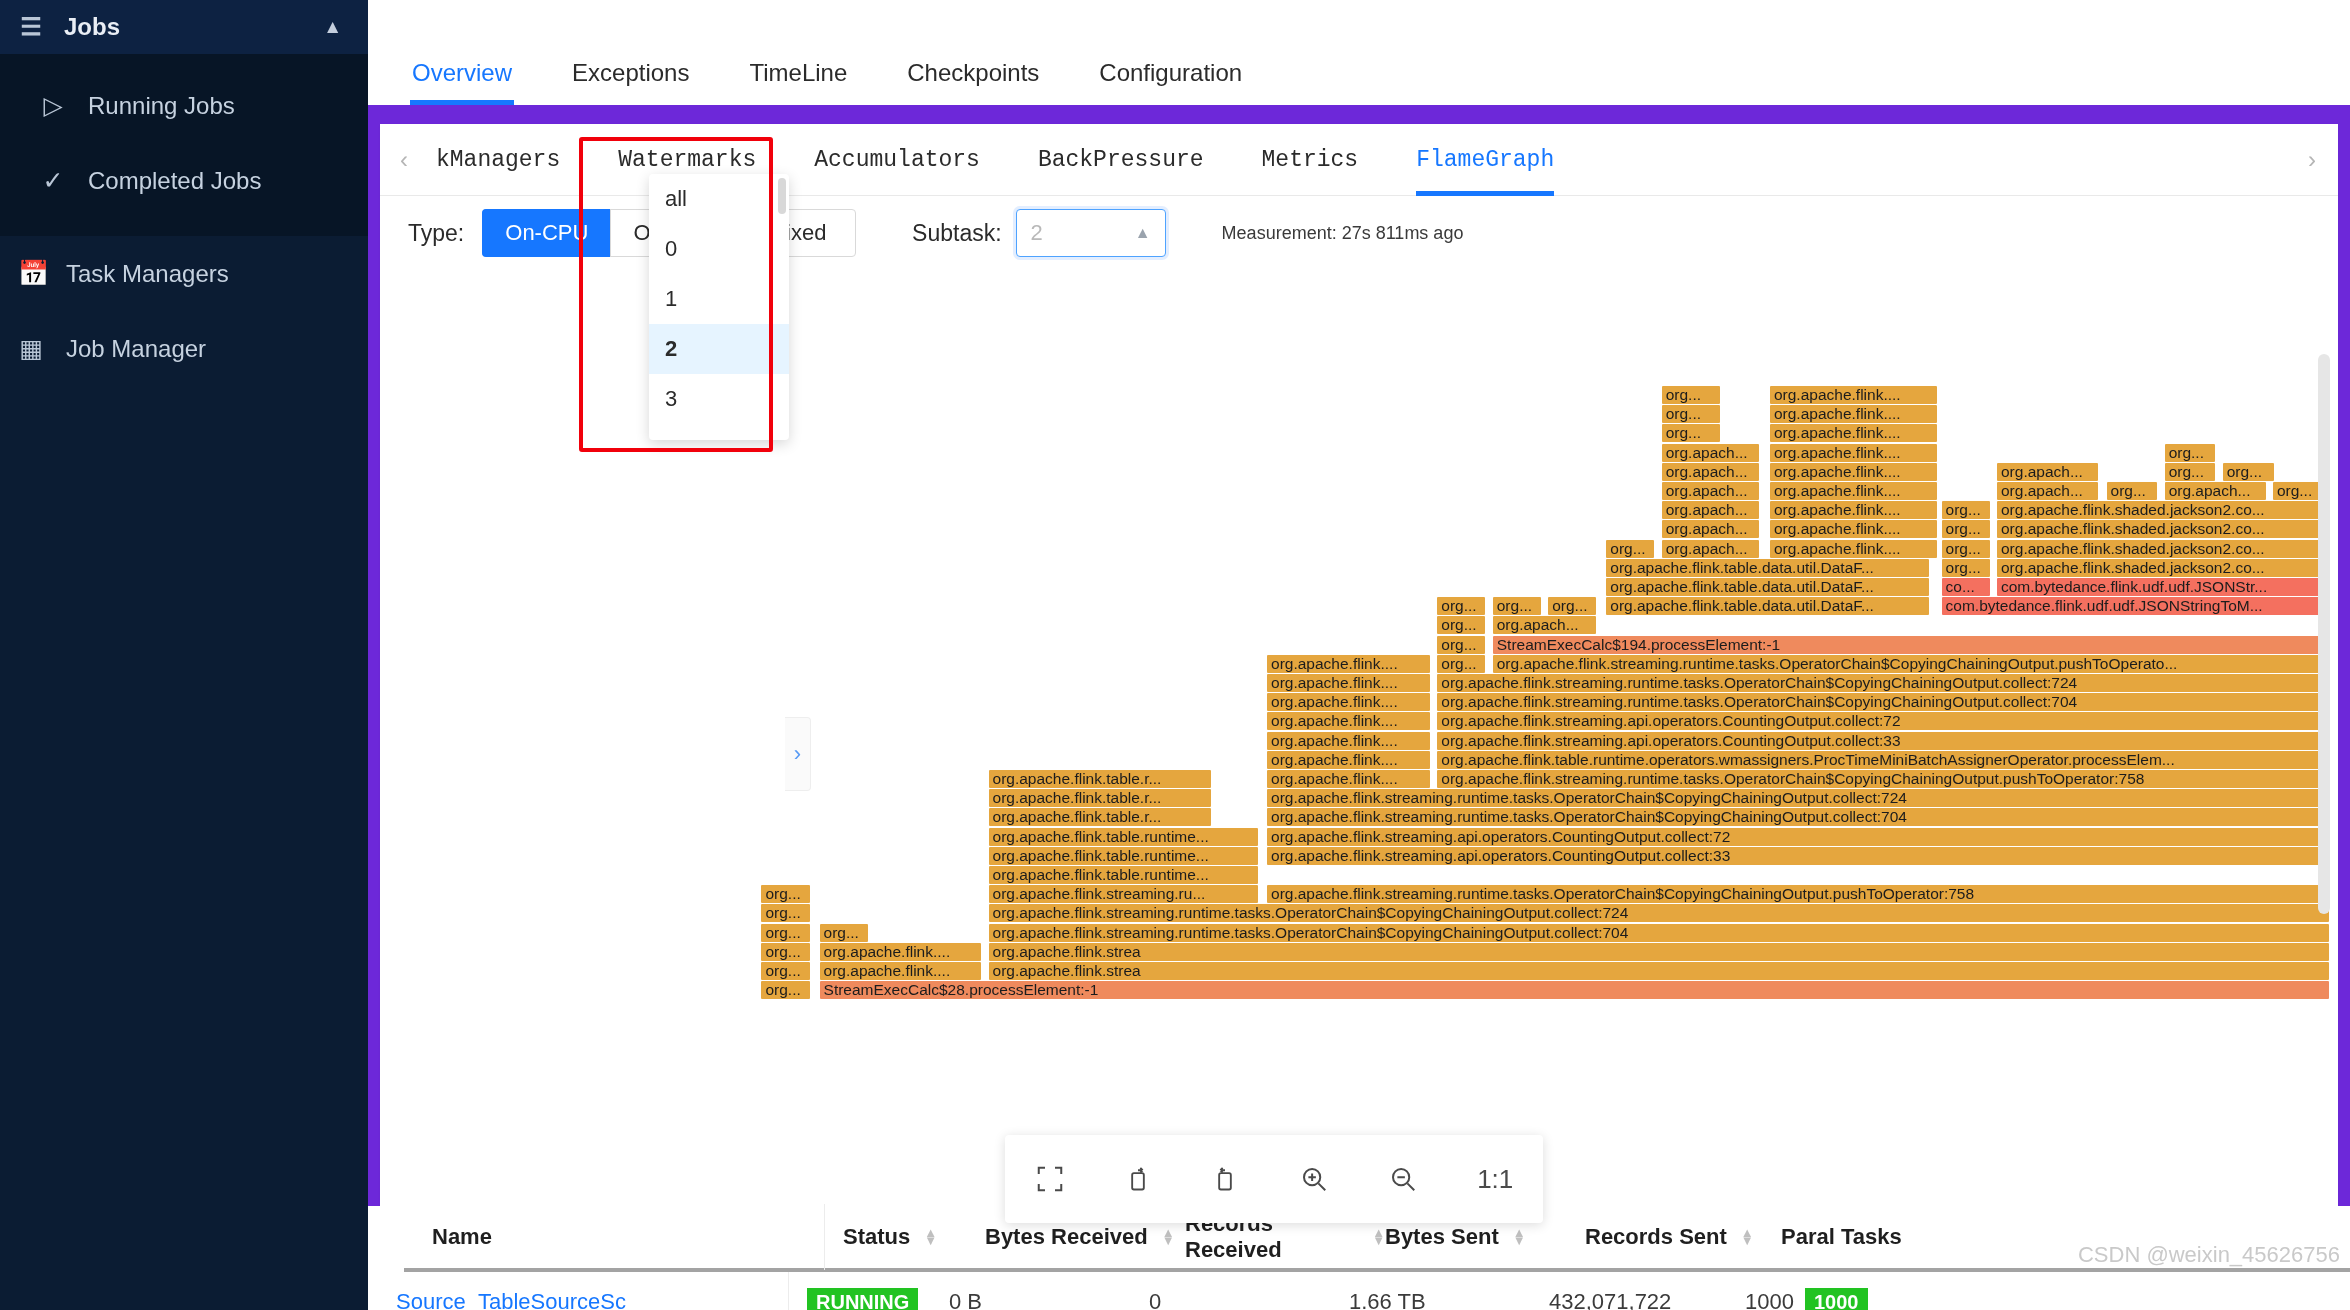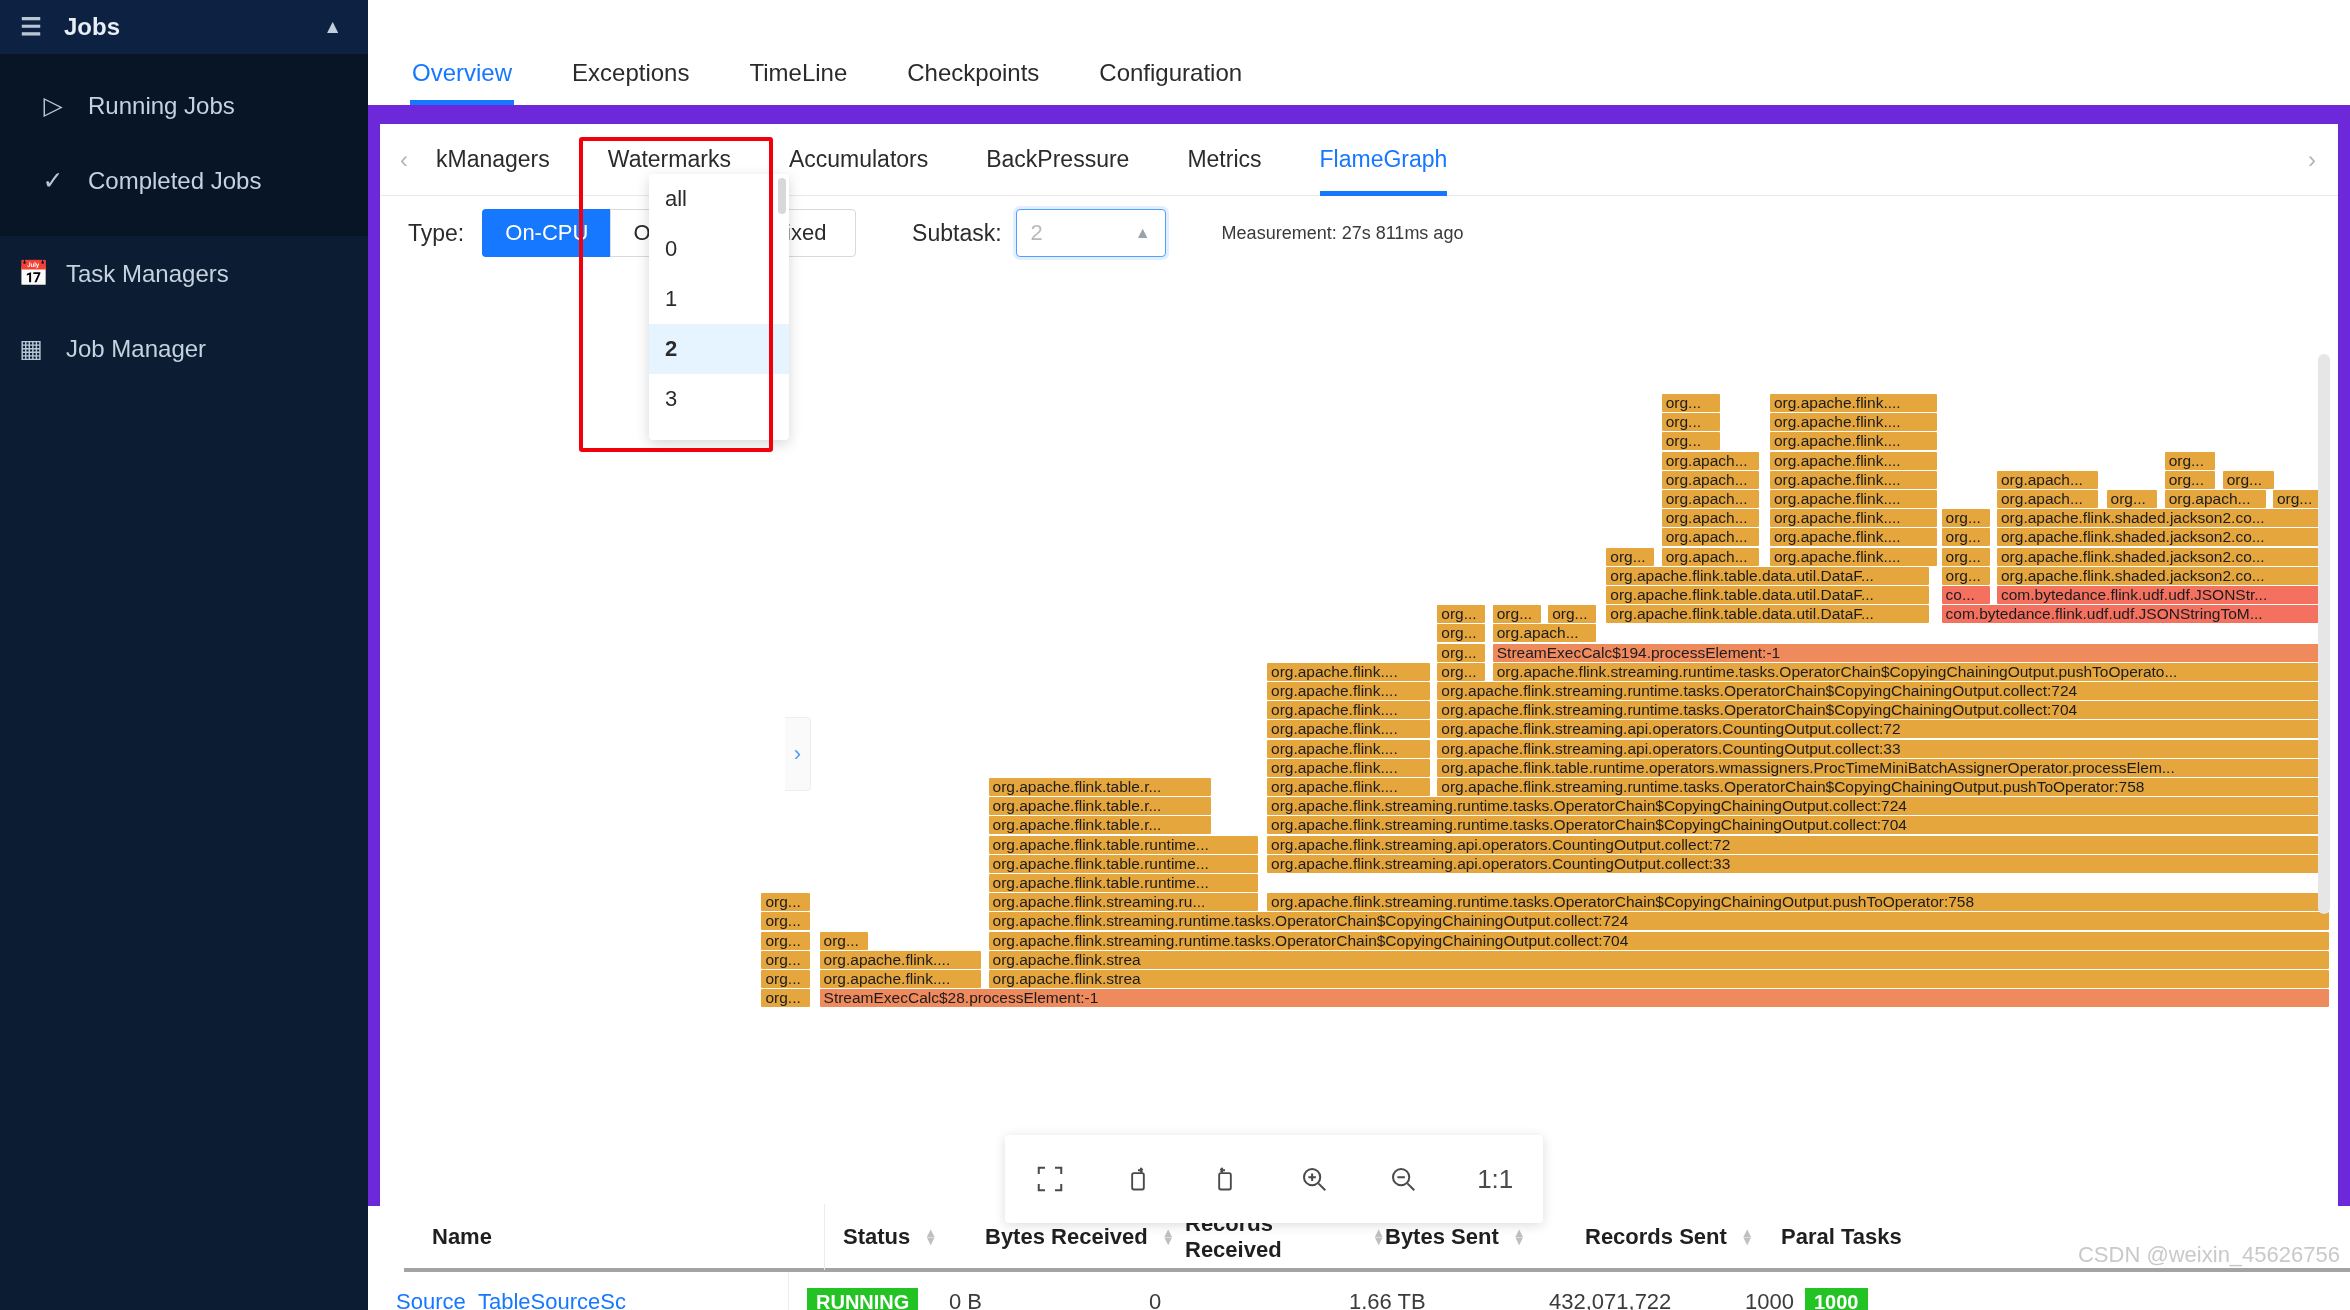"kManagers" .stab { font-family: none -> Liberation Mono, monospace }
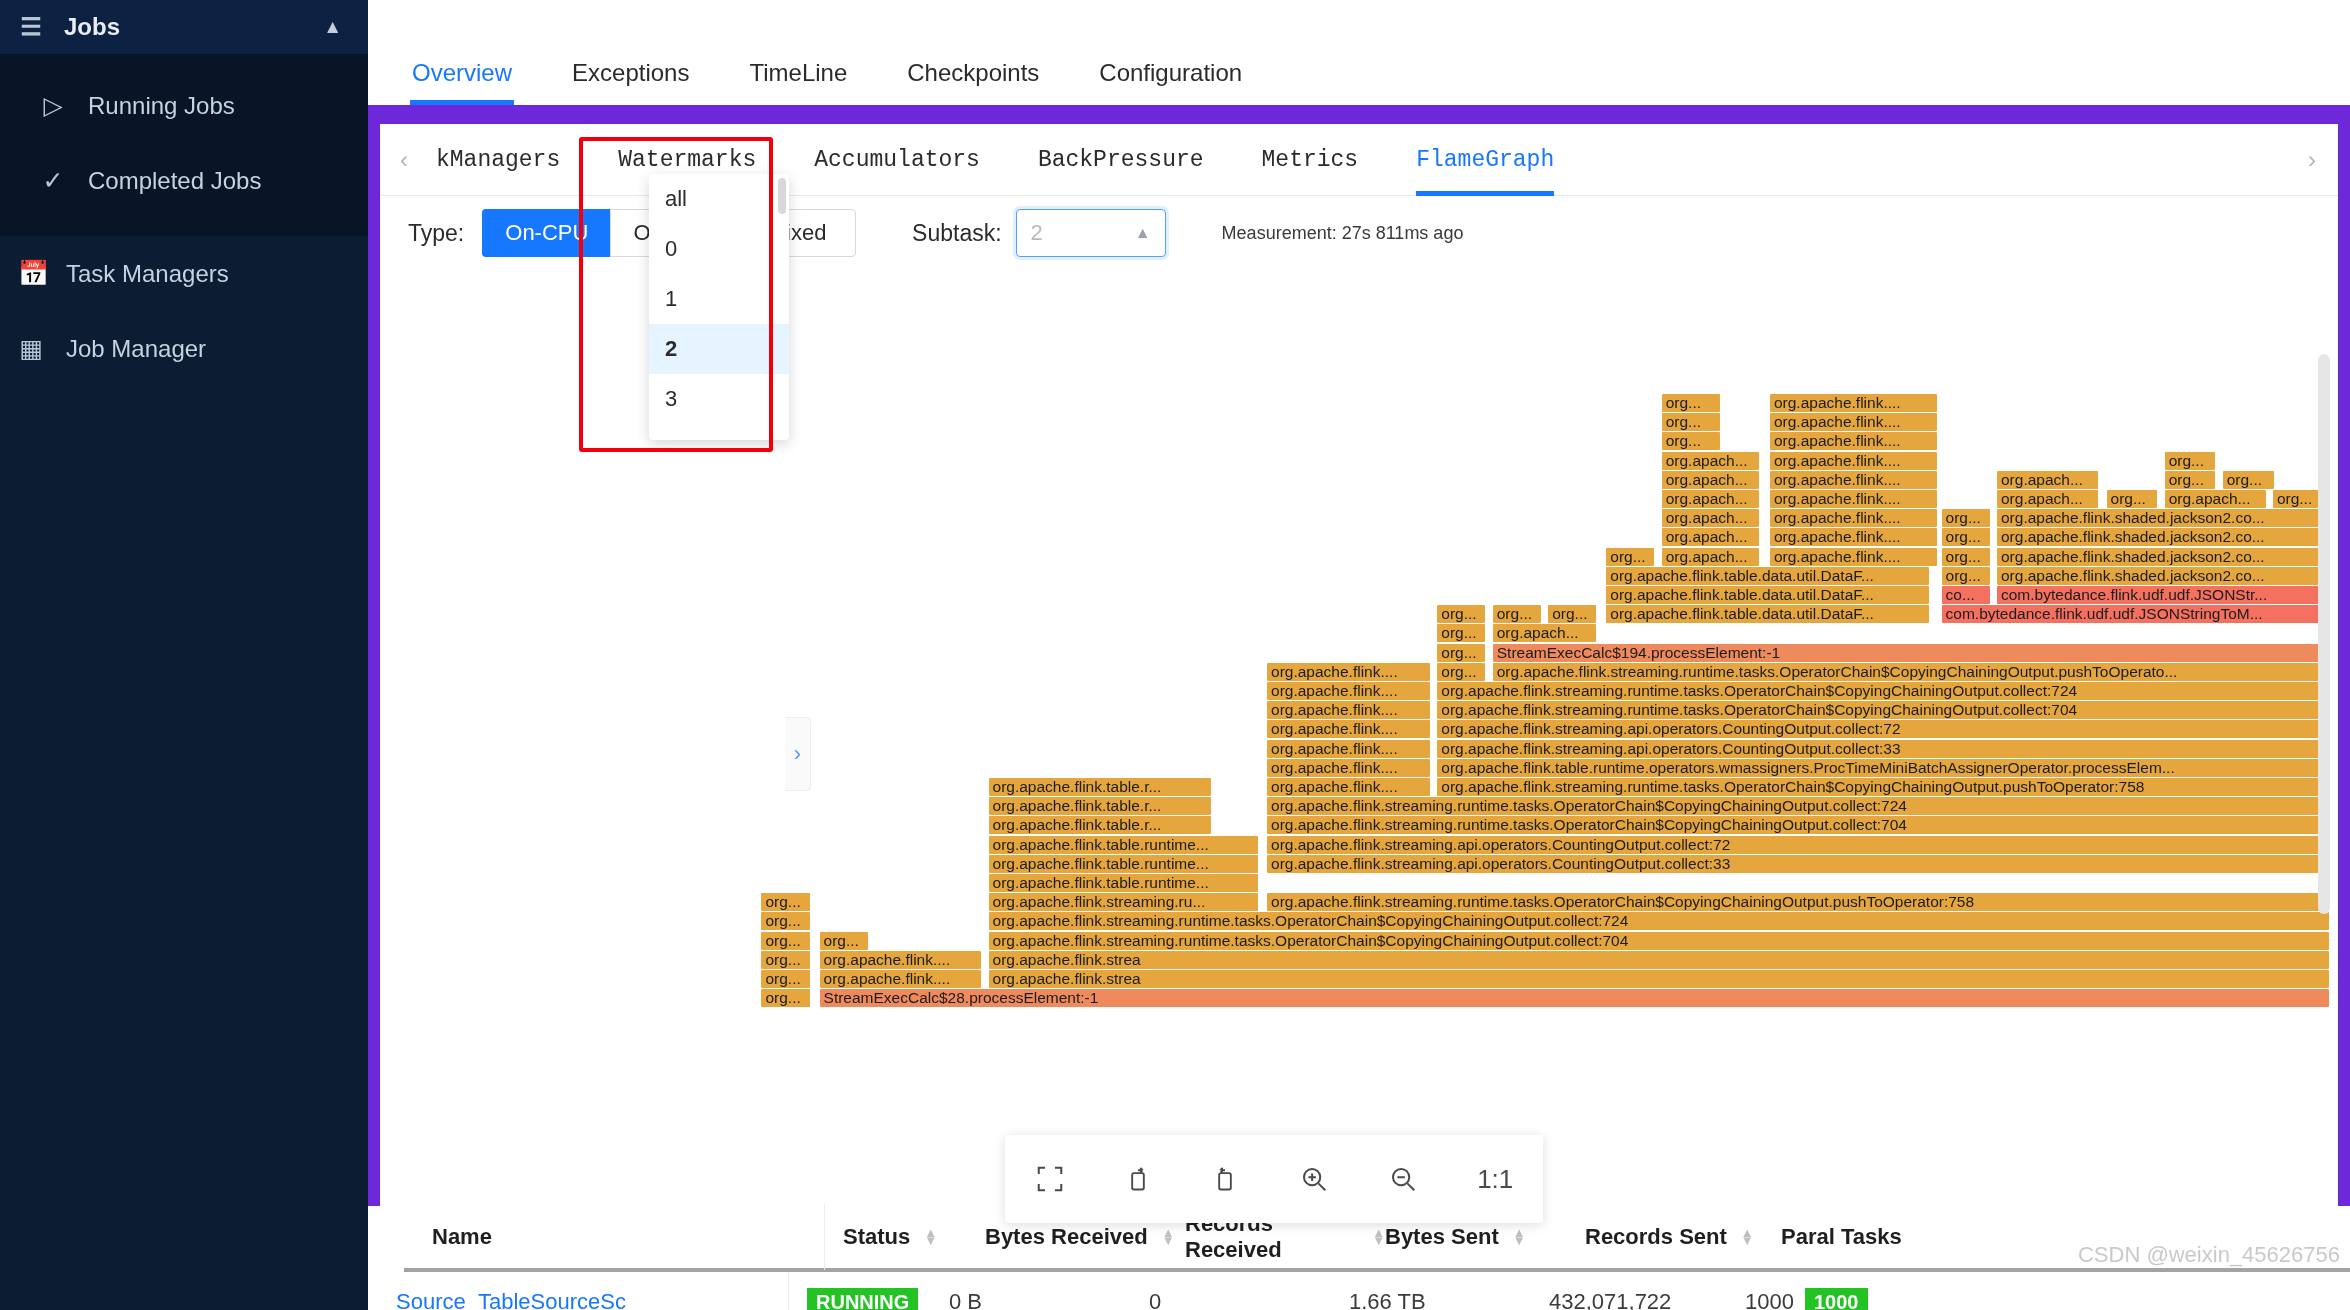"org..." #flame { margin-top: 8px -> none }
